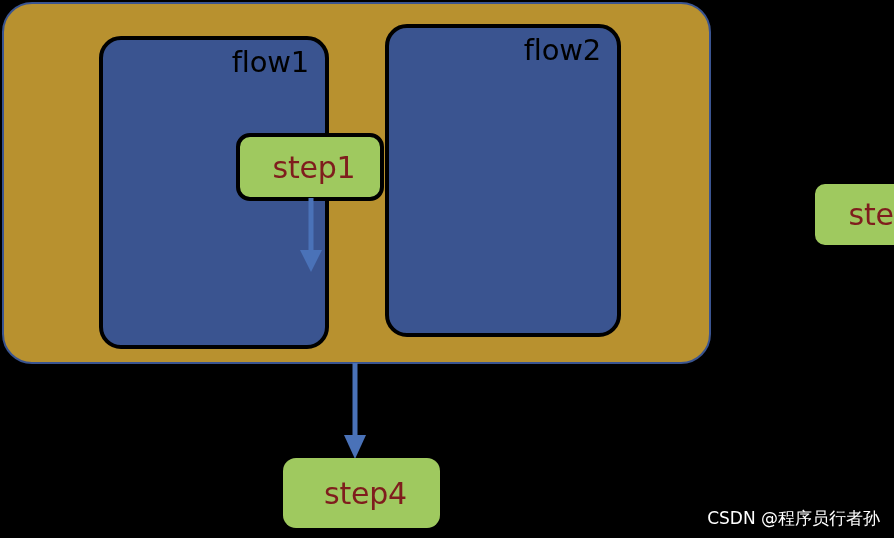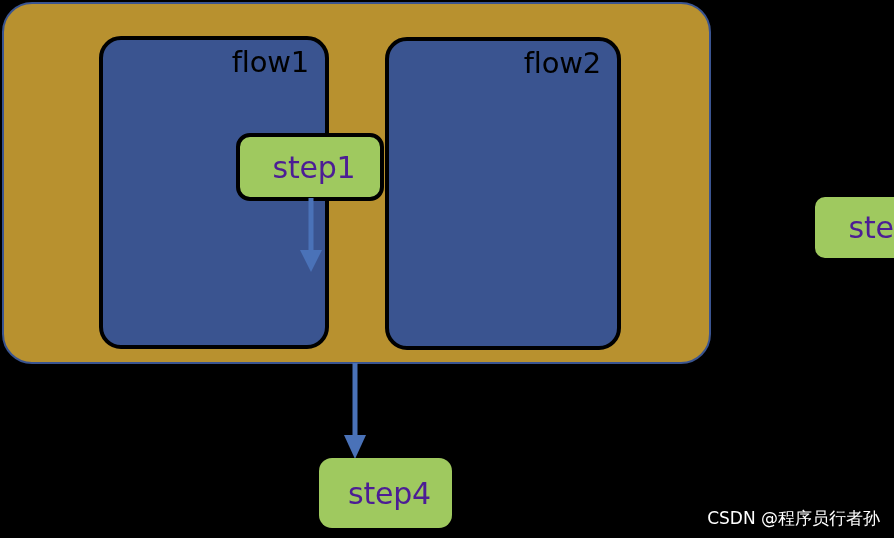"flow2" .flow-group.flow2 { top: 33px -> 20px }
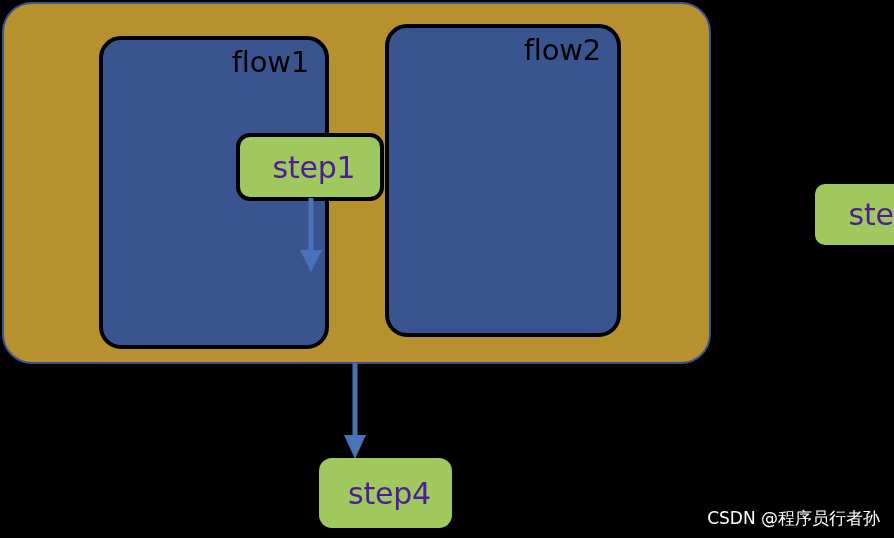"step1" .step-node { color: #4c1d95 -> #7f1d1d }
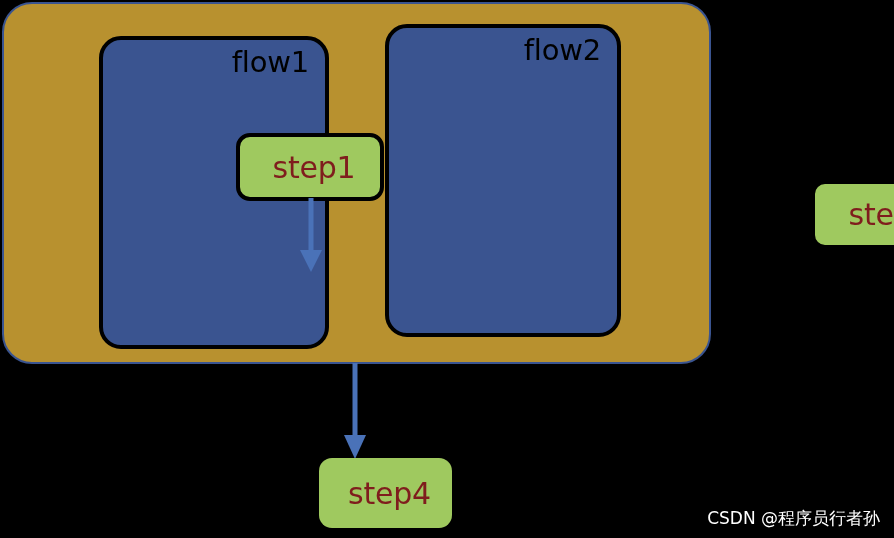"step4" .step-node.step4 { margin-left: 36px -> none; width: 133px -> 157px }
